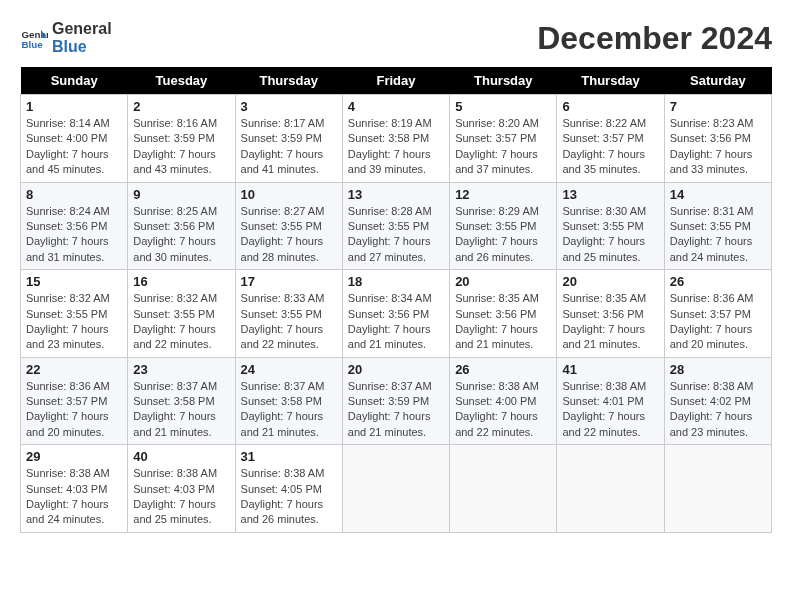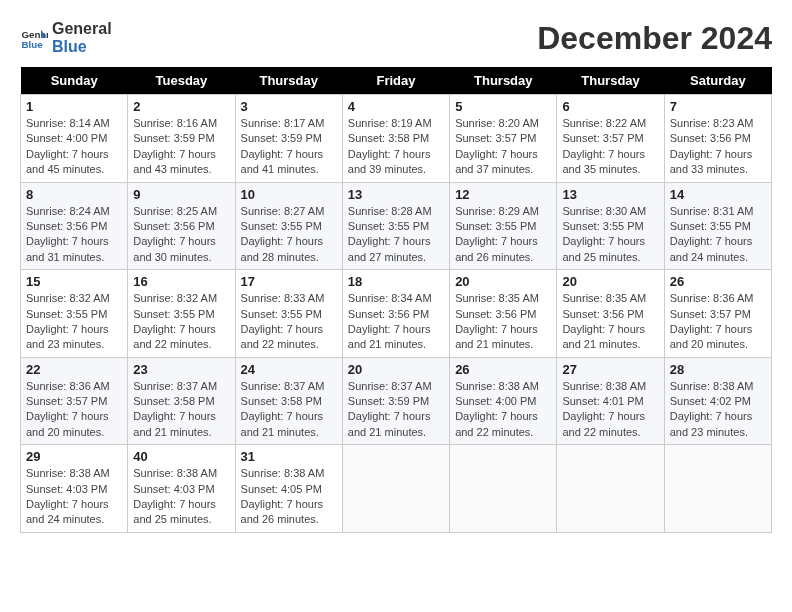"27" span.day-num { text: 27 -> 41 }
